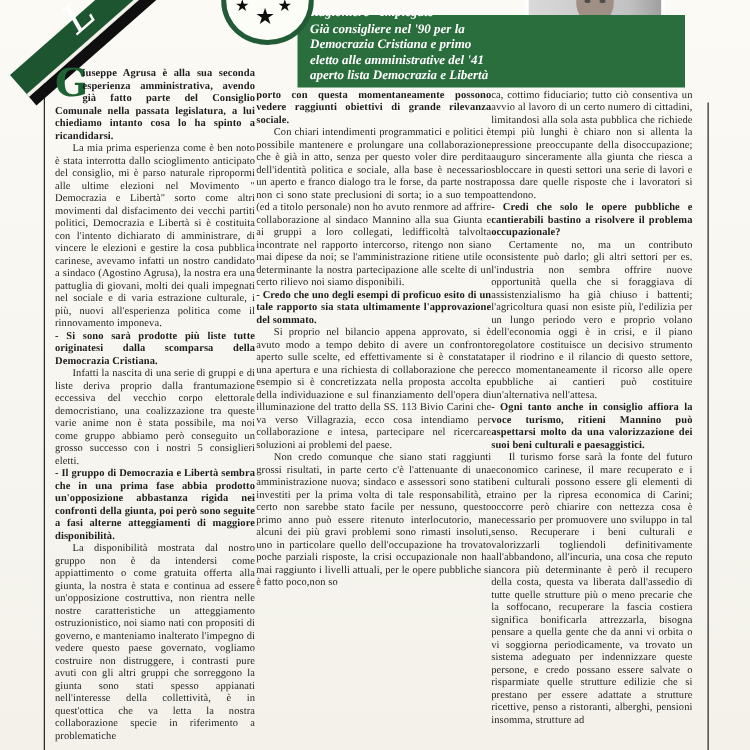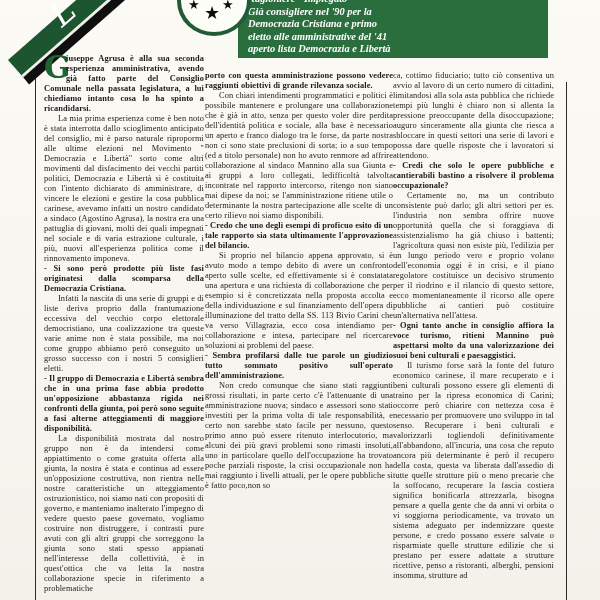"Già consigliere nel '90 per" #header-box { top: 0 -> 12px }
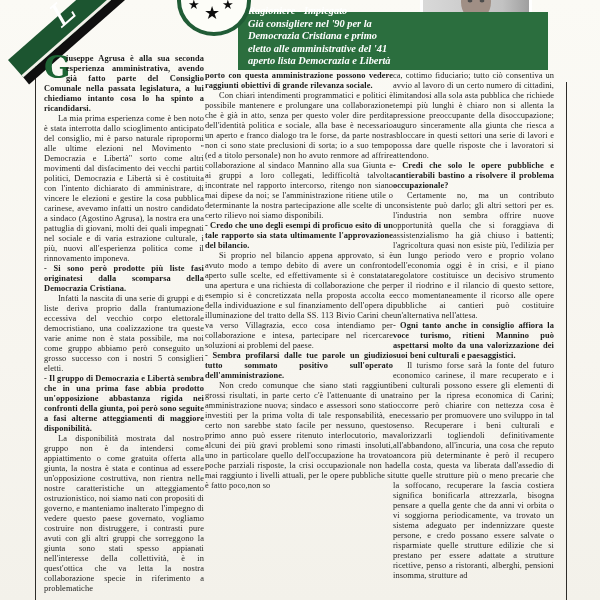"porto con questa amministrazione possono" div.blk { text: amministrazione -> momentaneamente }
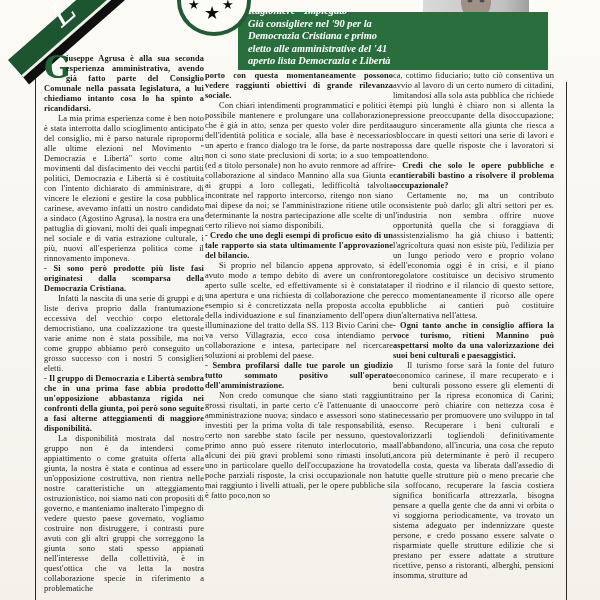"- Credo che uno degli" div.blk { text: bilancio -> sommato }
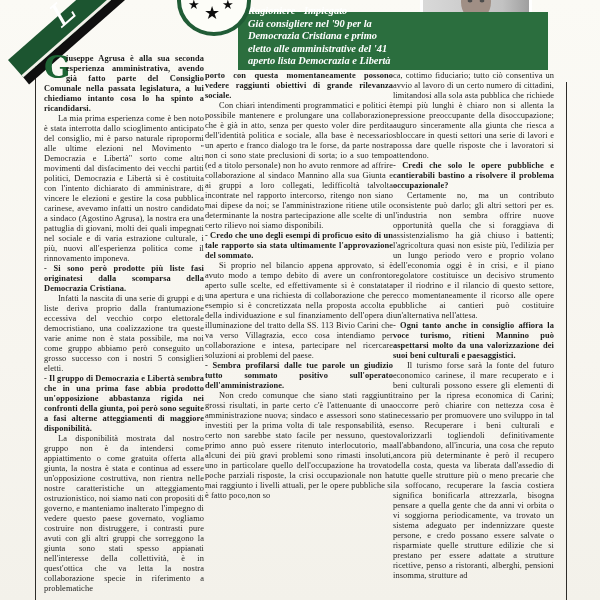"- Si sono però prodotte" div.blk { text: però prodotte più liste fasi -> sarà prodotte più liste tutte }
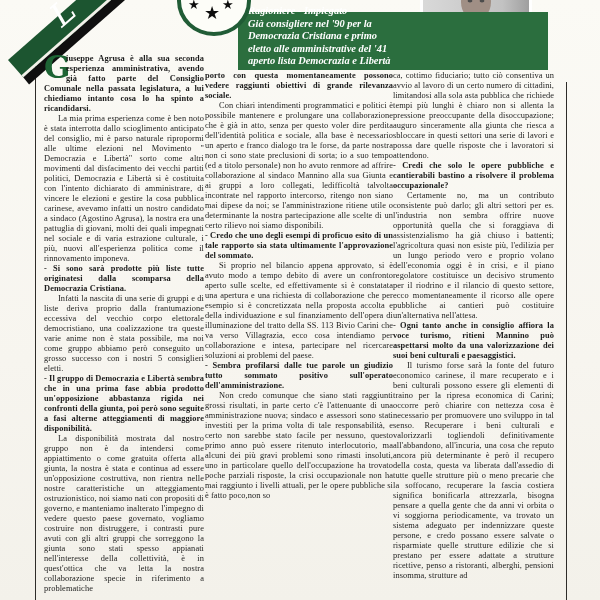"- Sembra profilarsi dalle tue" div.blk { html: <div>- Sembra profilarsi dalle tue parole un giudizio tutto sommato positivo sull'operato dell'amministrazione.</div> -> none }
